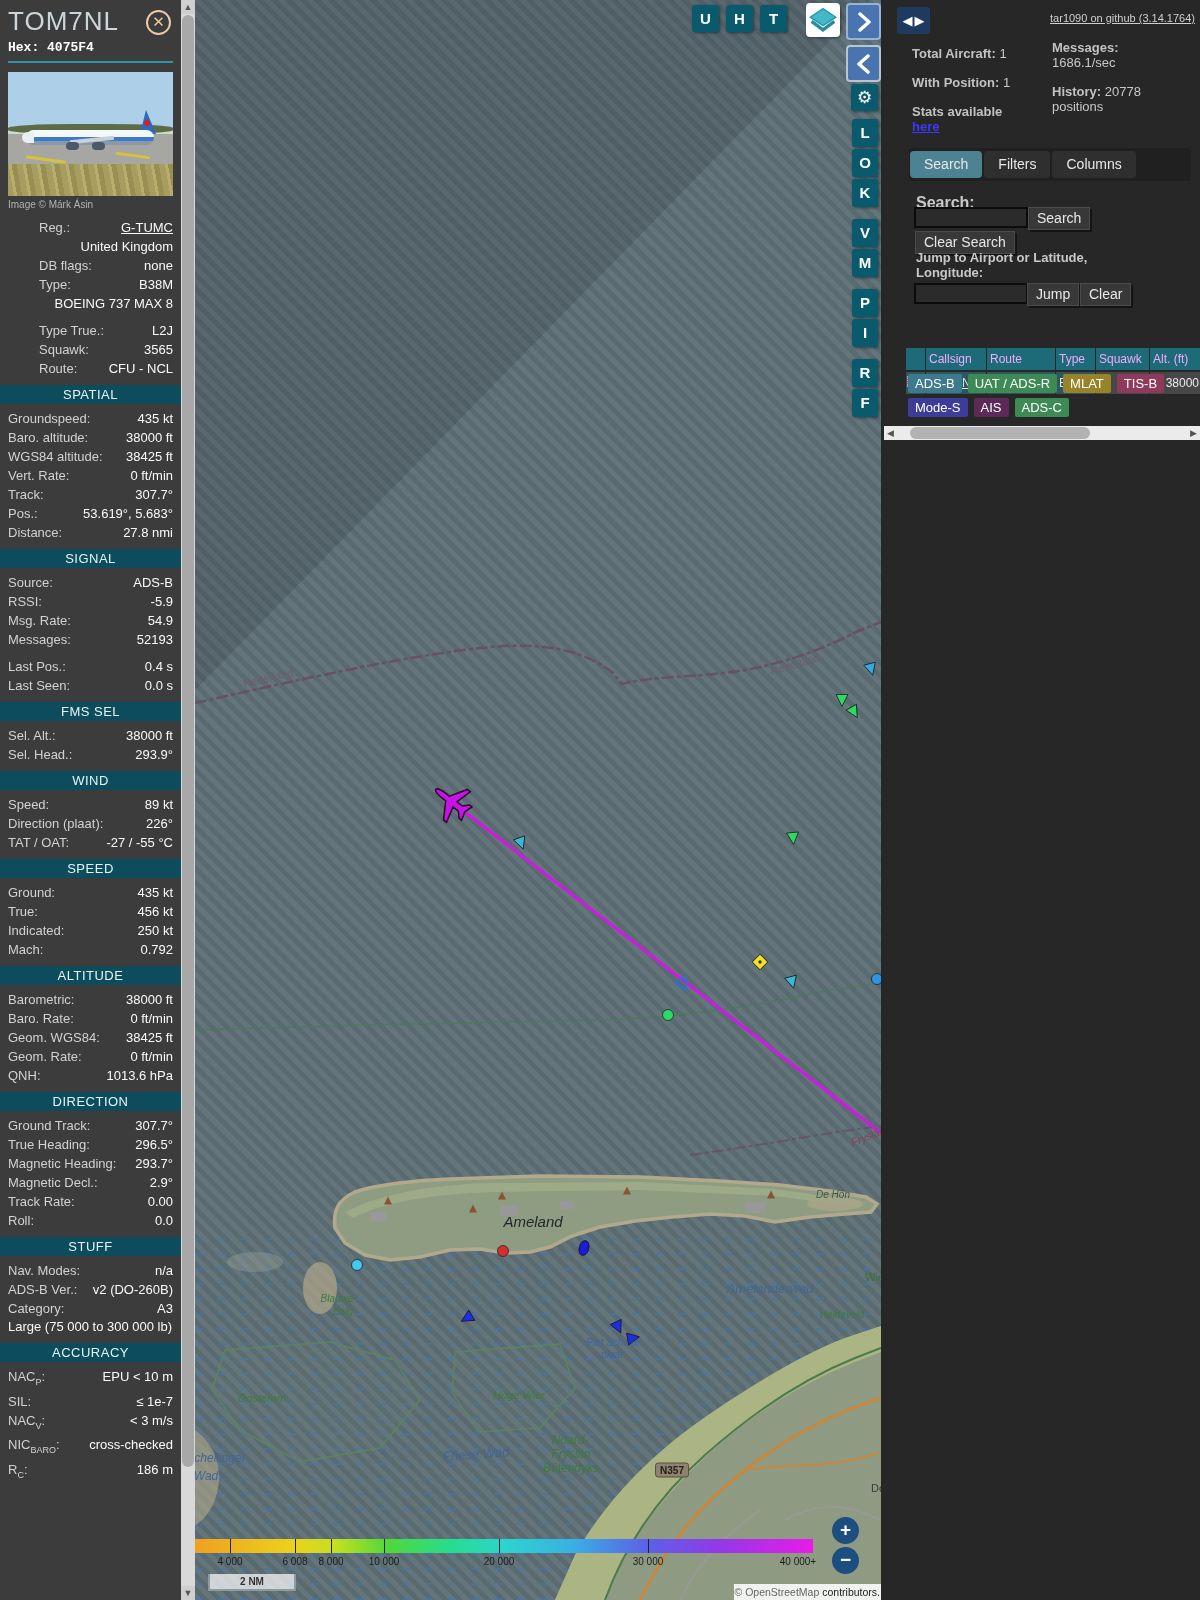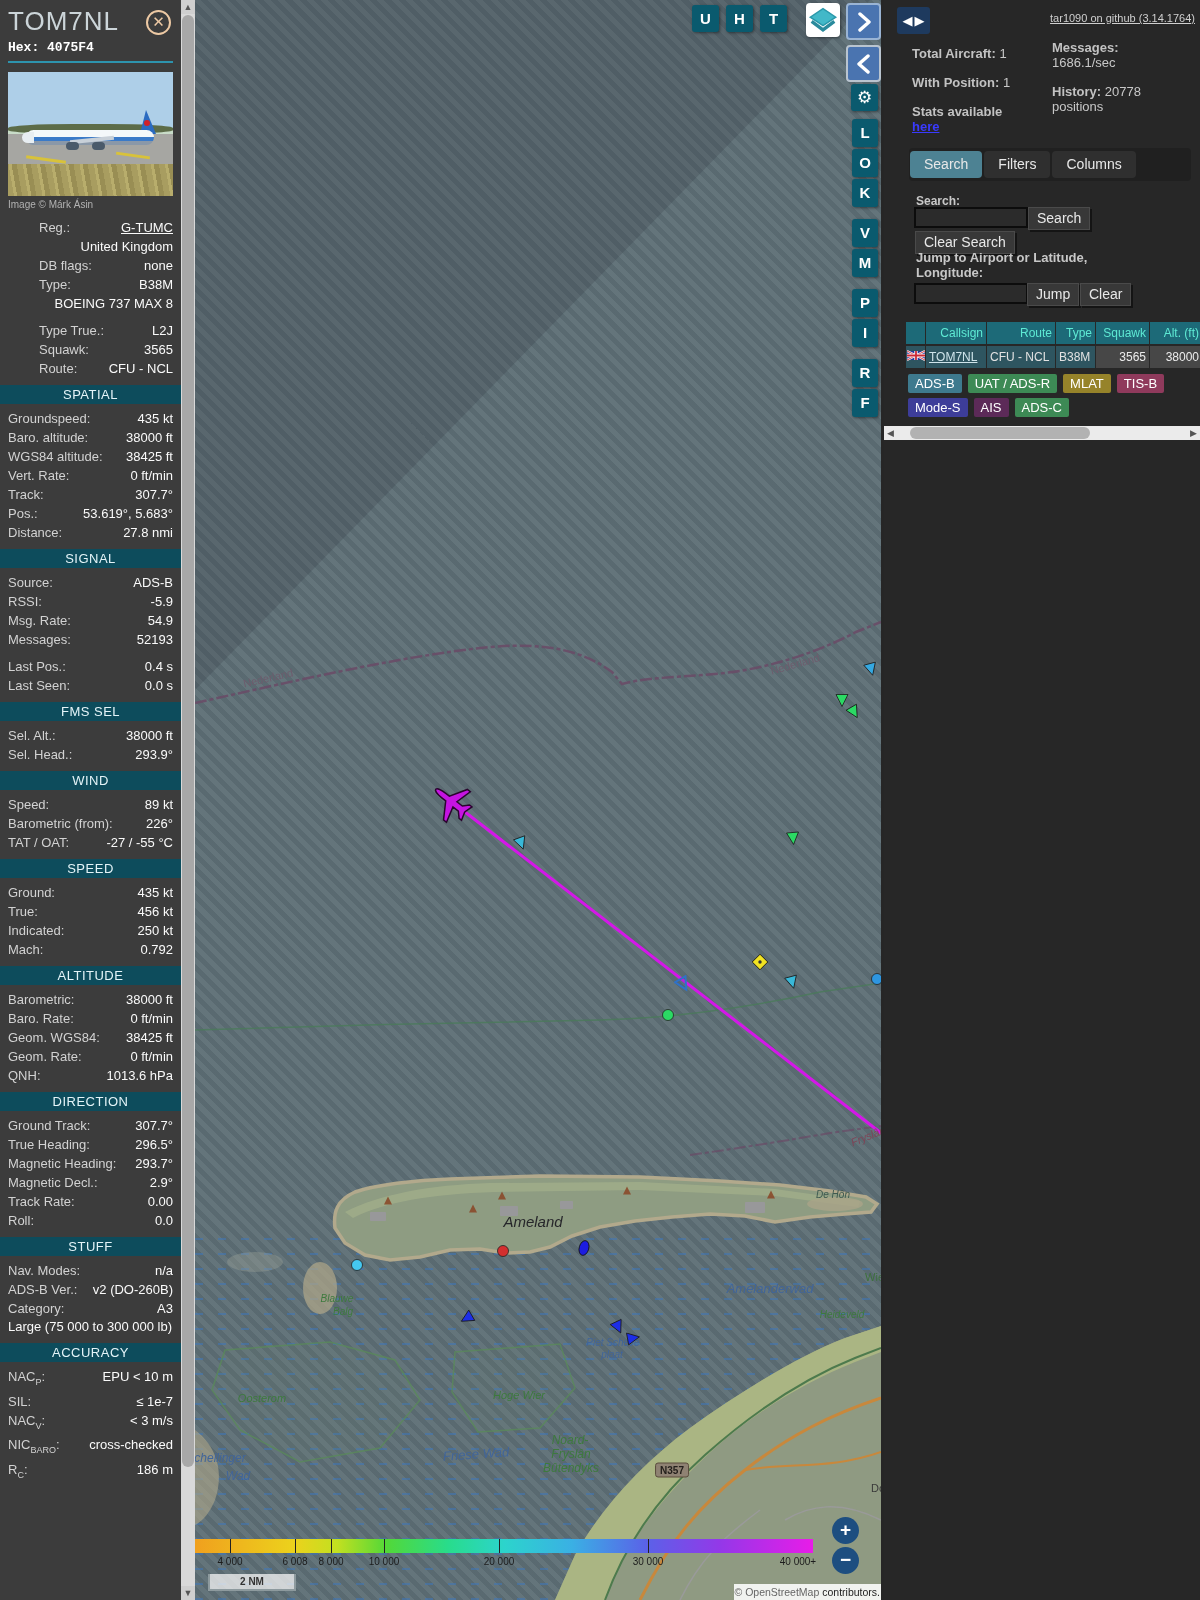"Search:" #rp-search-label { font-size: 12px -> 16px }
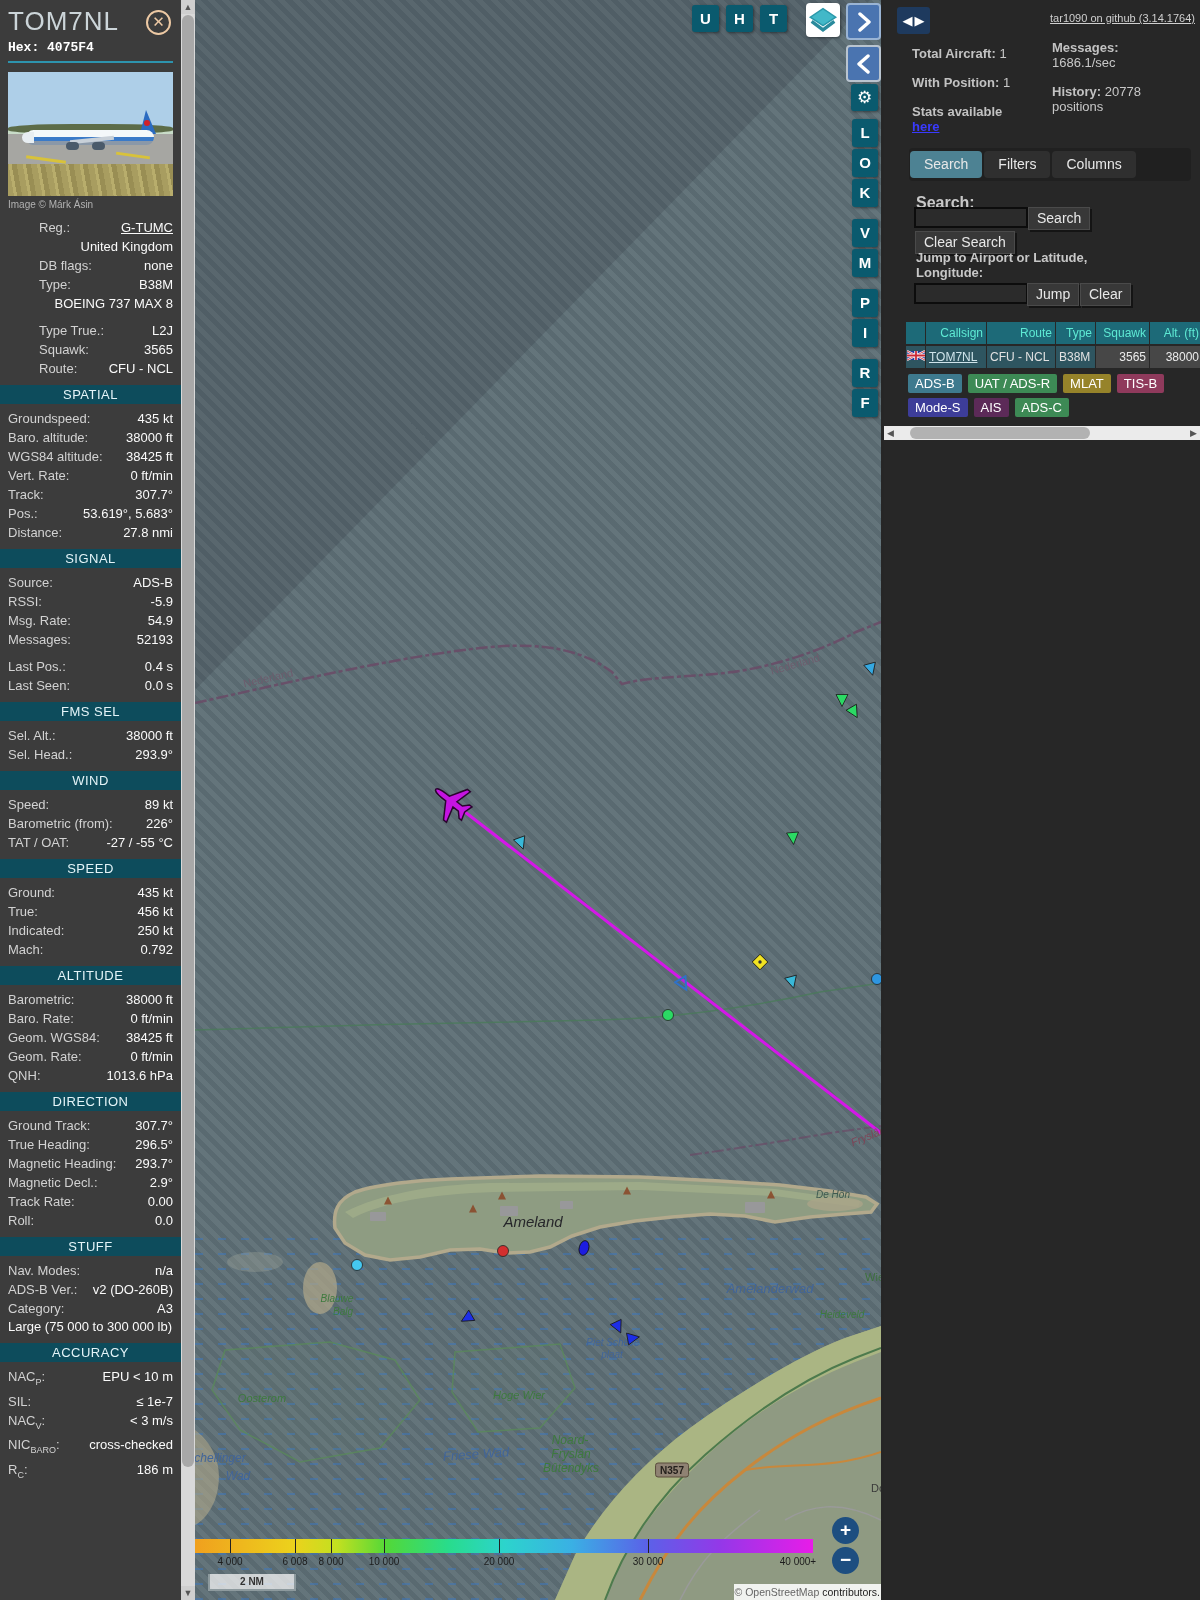"Callsign" .thead .tcell { color: #5eead4 -> #f0abfc; margin-top: none -> 26px; text-align: right -> left }
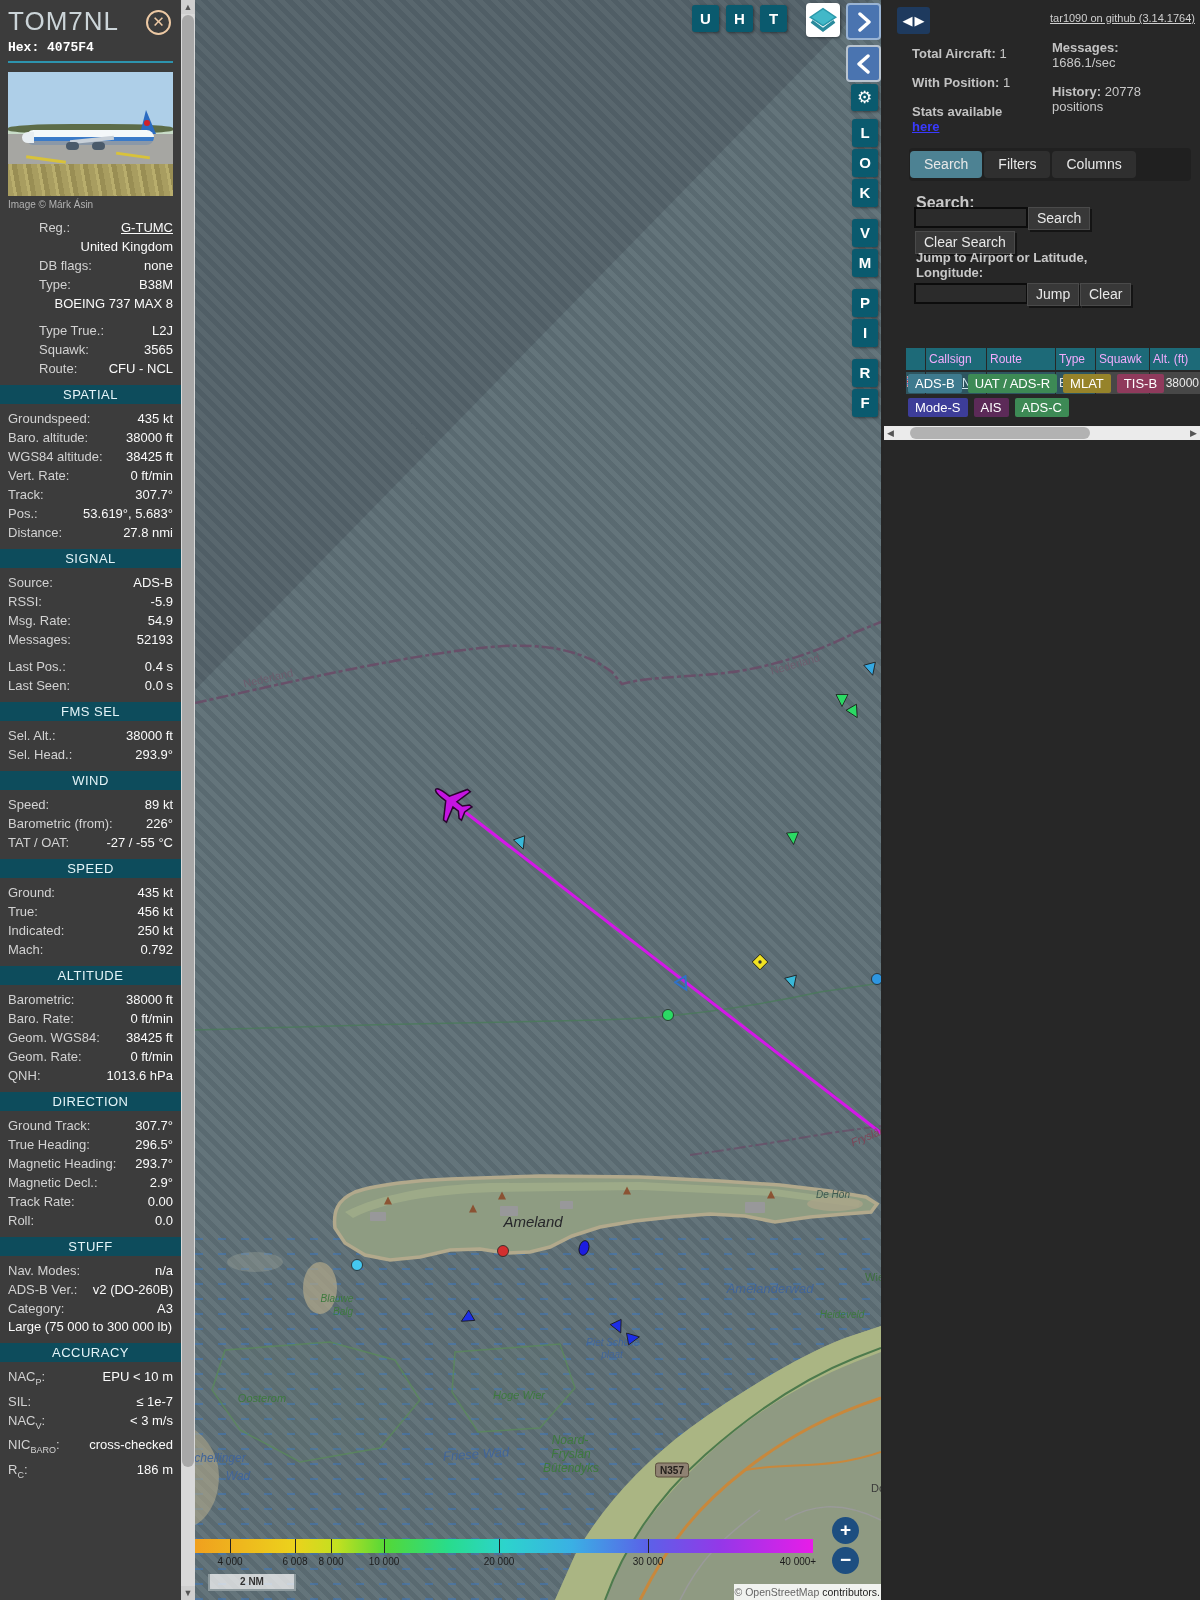"Barometric (from):" span.lbl { text: Barometric (from -> Direction (plaat }
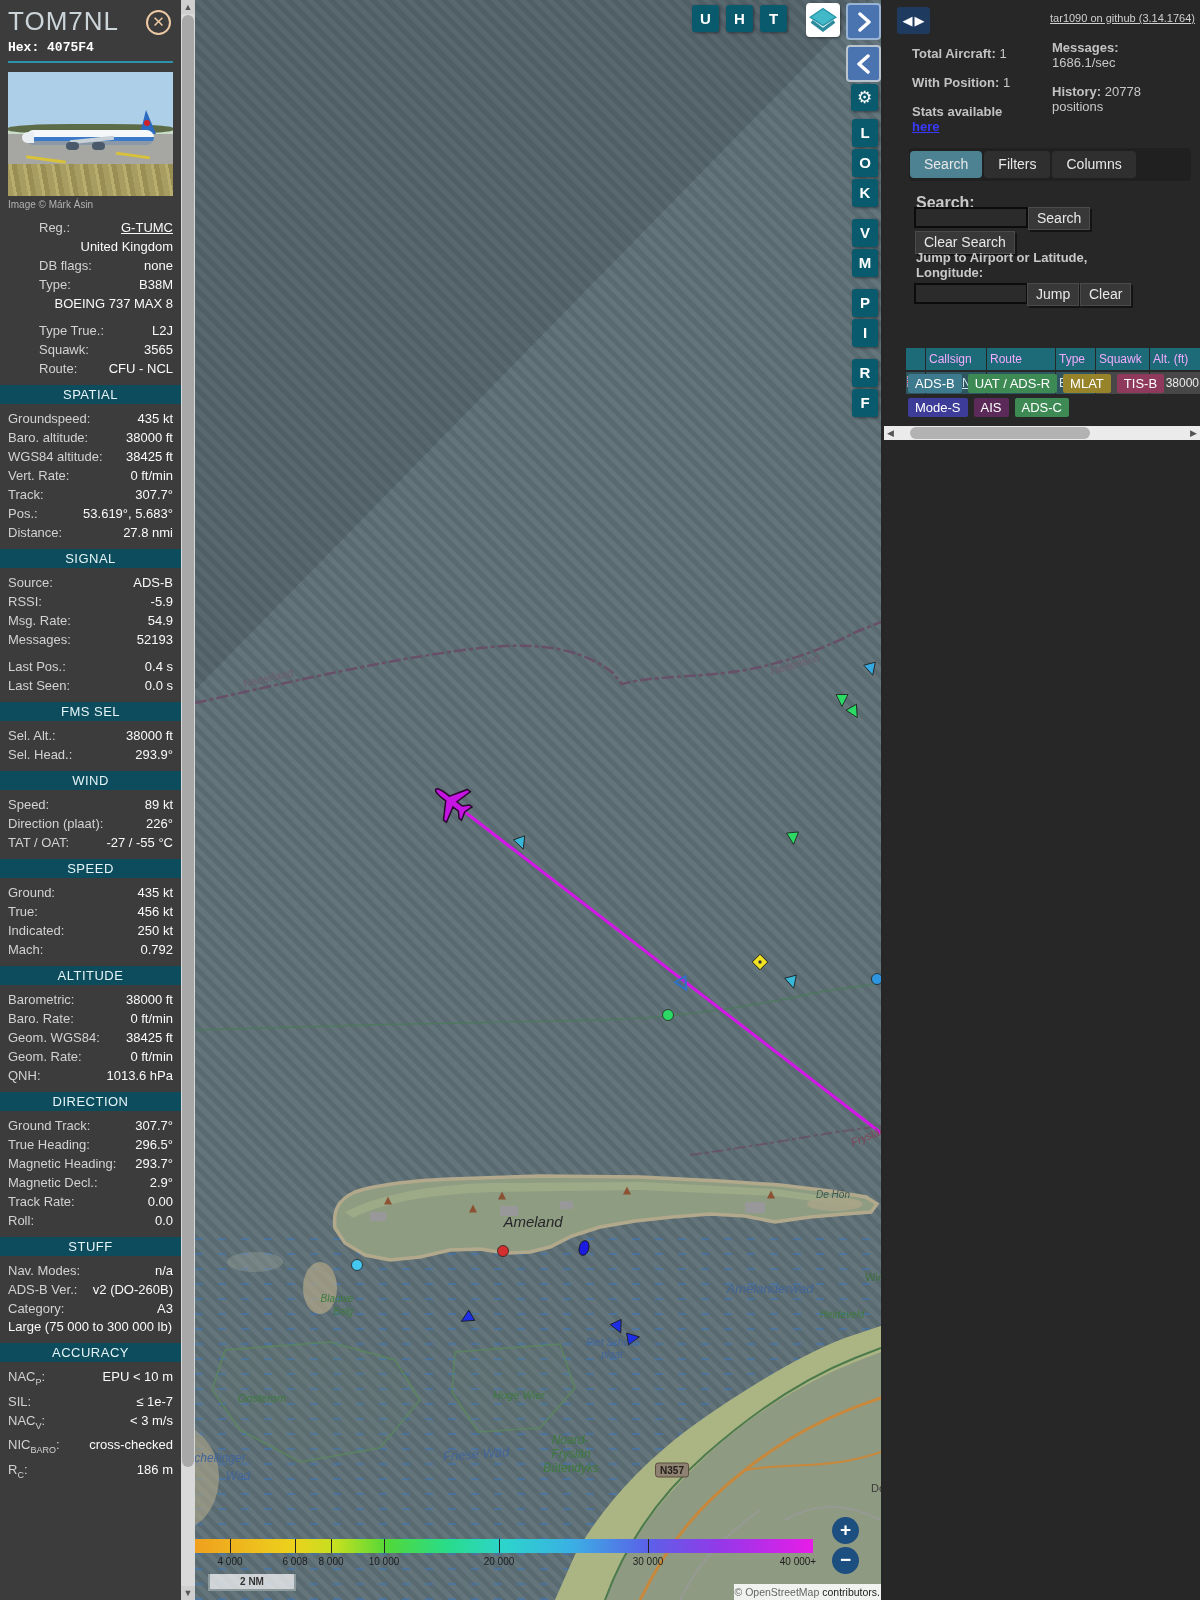"Wad" div.mlabel { margin-left: 32px -> none }
